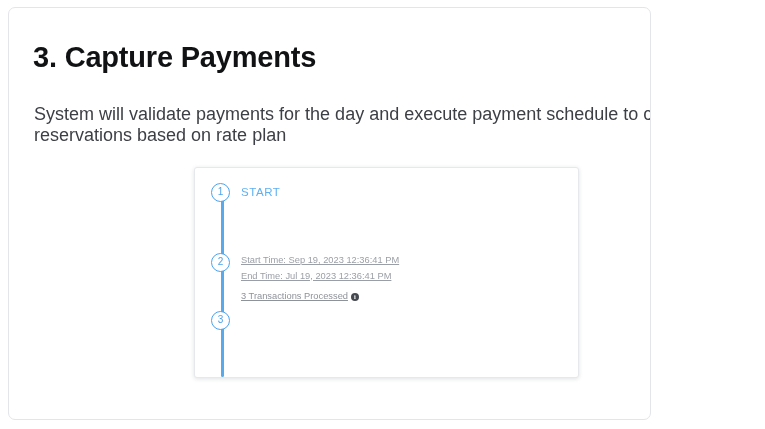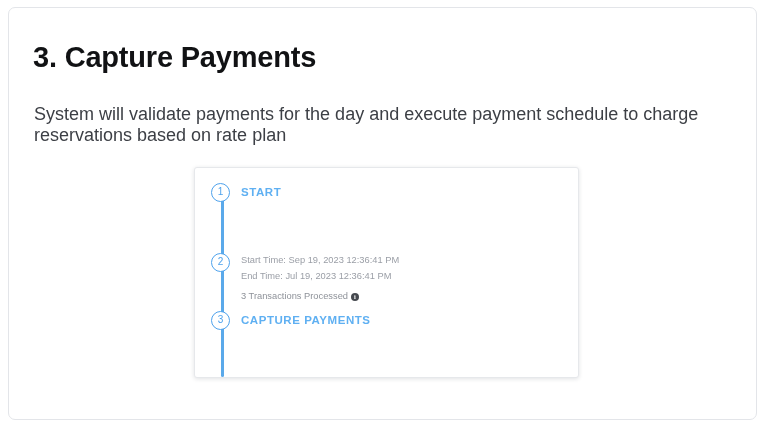"3. Capture Payments" .page-frame { width: 749px -> 643px }
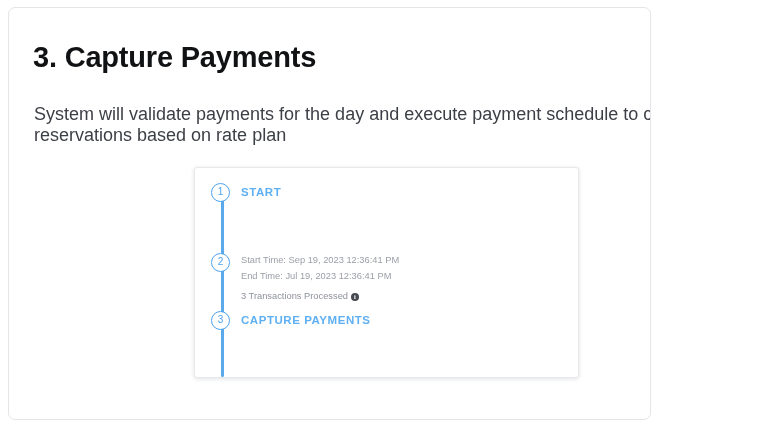"START" .step-title { font-weight: 700 -> 400 }
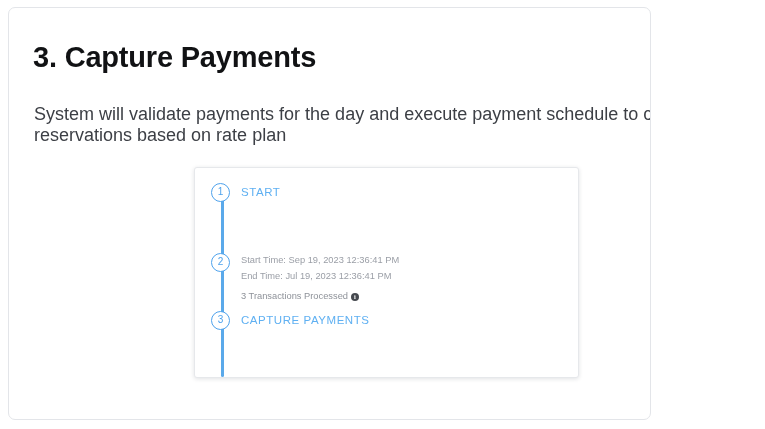"Start Time: Sep 19, 2023" .detail-line { text-decoration: none -> underline }
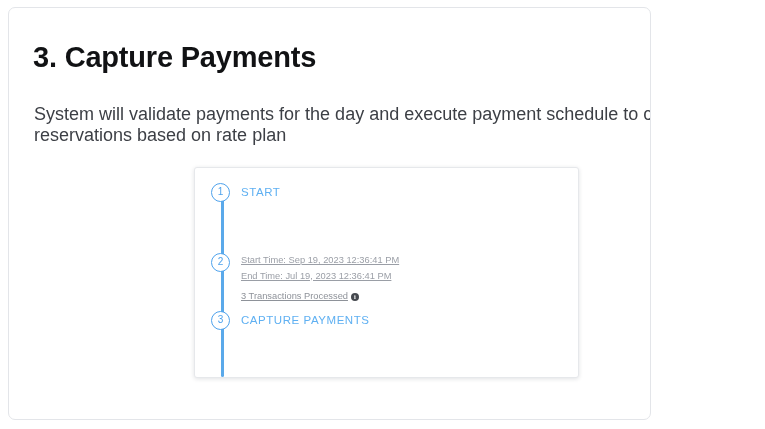"CAPTURE PAYMENTS" div.step-title { html: <div>CAPTURE PAYMENTS</div> -> none }
